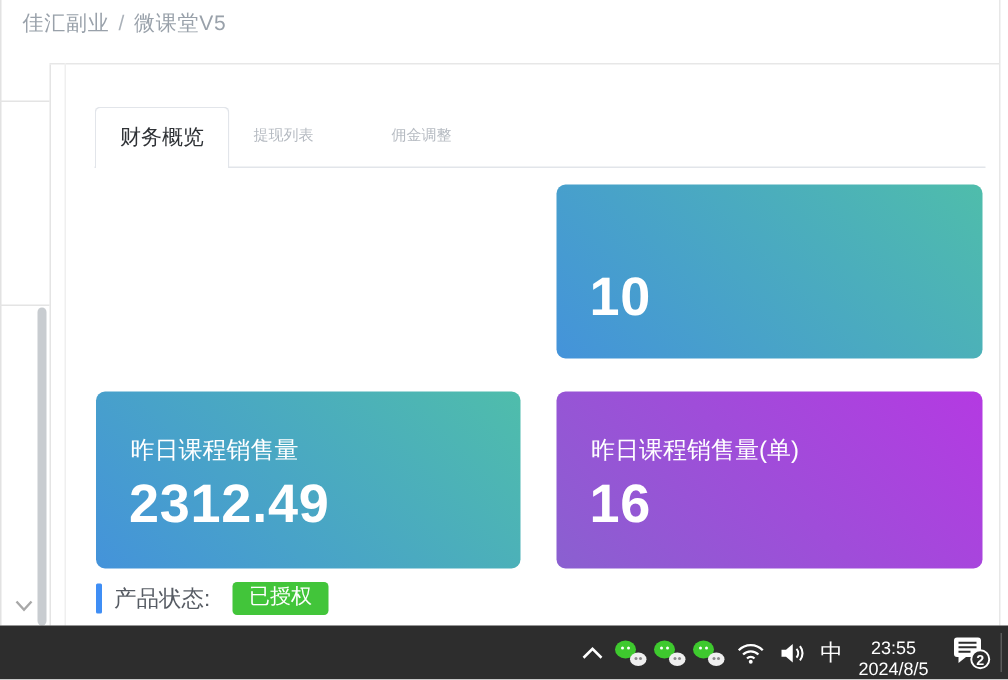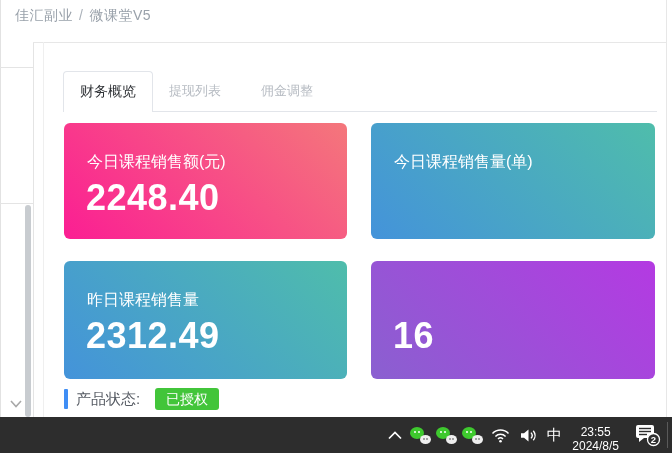"提现列表" .tab-plain { font-size: 13px -> 10px }
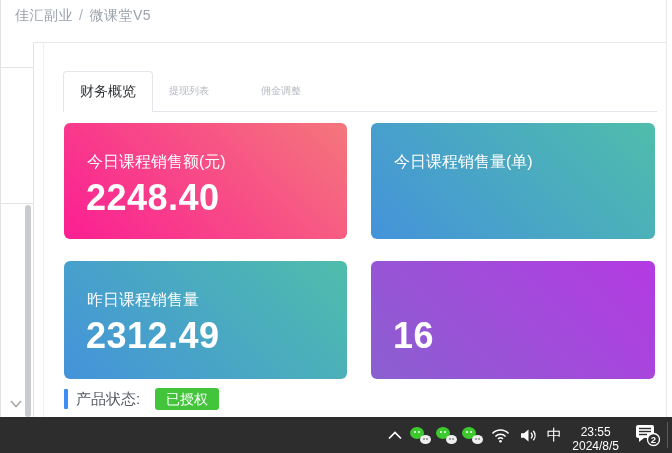"今日课程销售额(元)" div.abs { html: <div> <div>今日课程销售额(元)</div> <div>2248.40</div> </div> -> none }
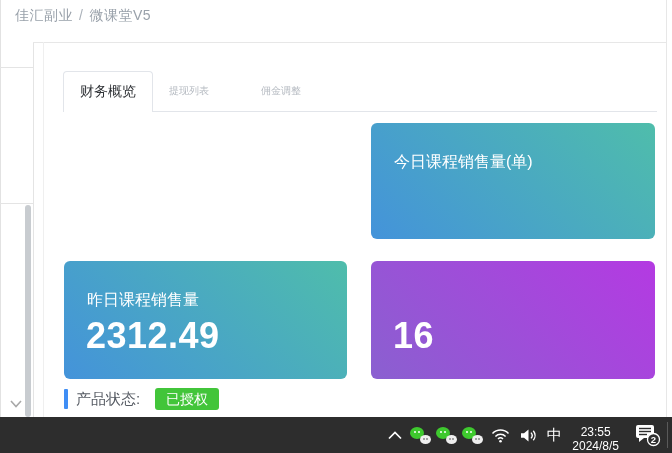"今日课程销售量(单)" div.stat-label { html: <div>今日课程销售量(单)</div> -> none }
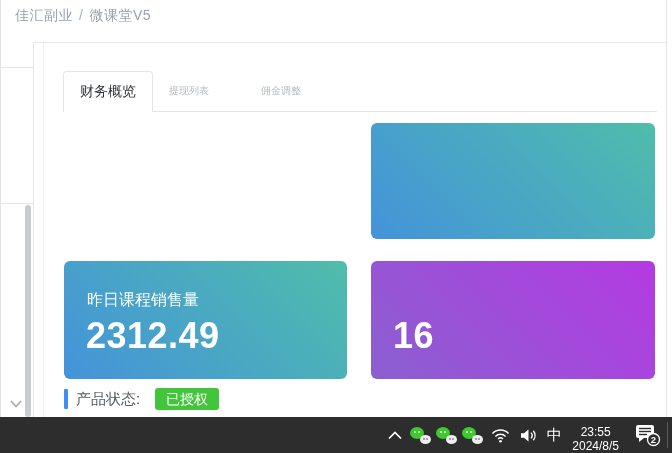"10" div.stat-value { html: none -> <div>10</div> }
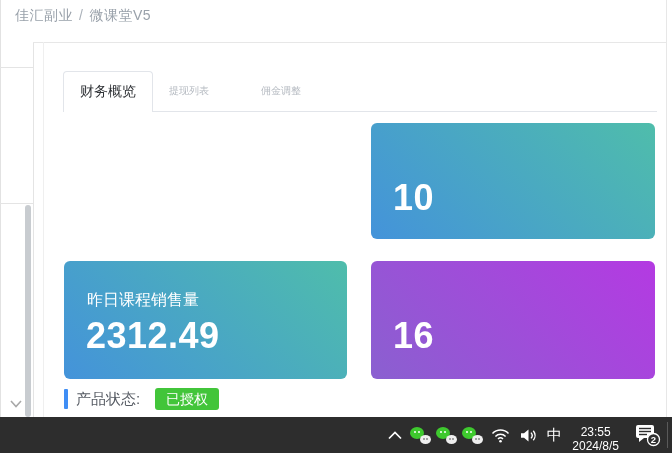"昨日课程销售量(单)" div.stat-label { html: none -> <div>昨日课程销售量(单)</div> }
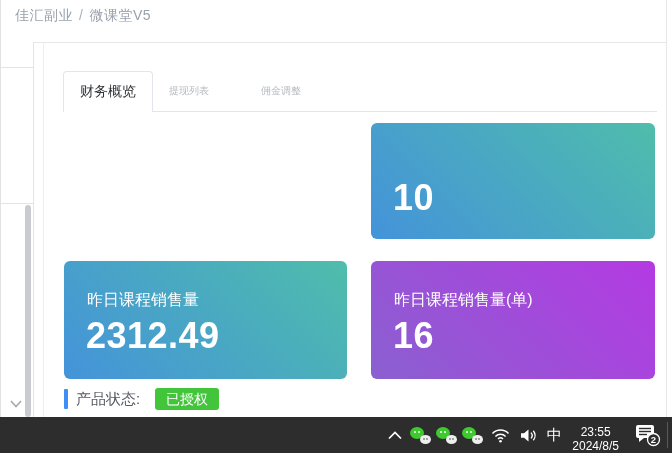"已授权" div.abs { font-family: none -> Liberation Mono, monospace }
